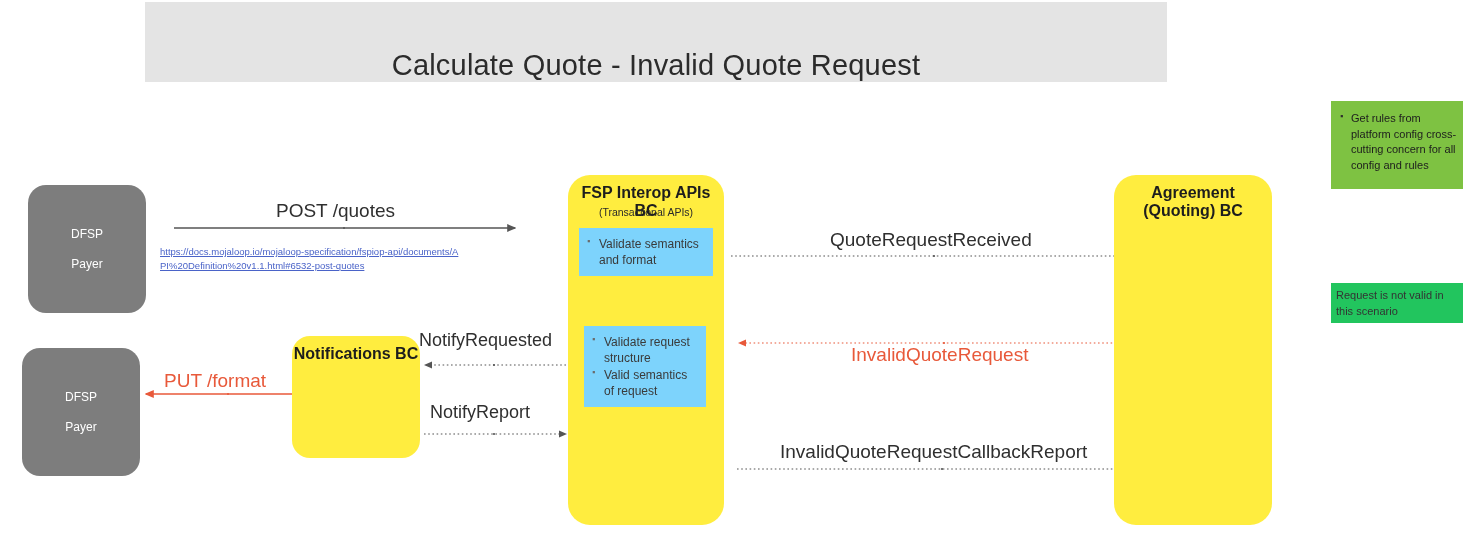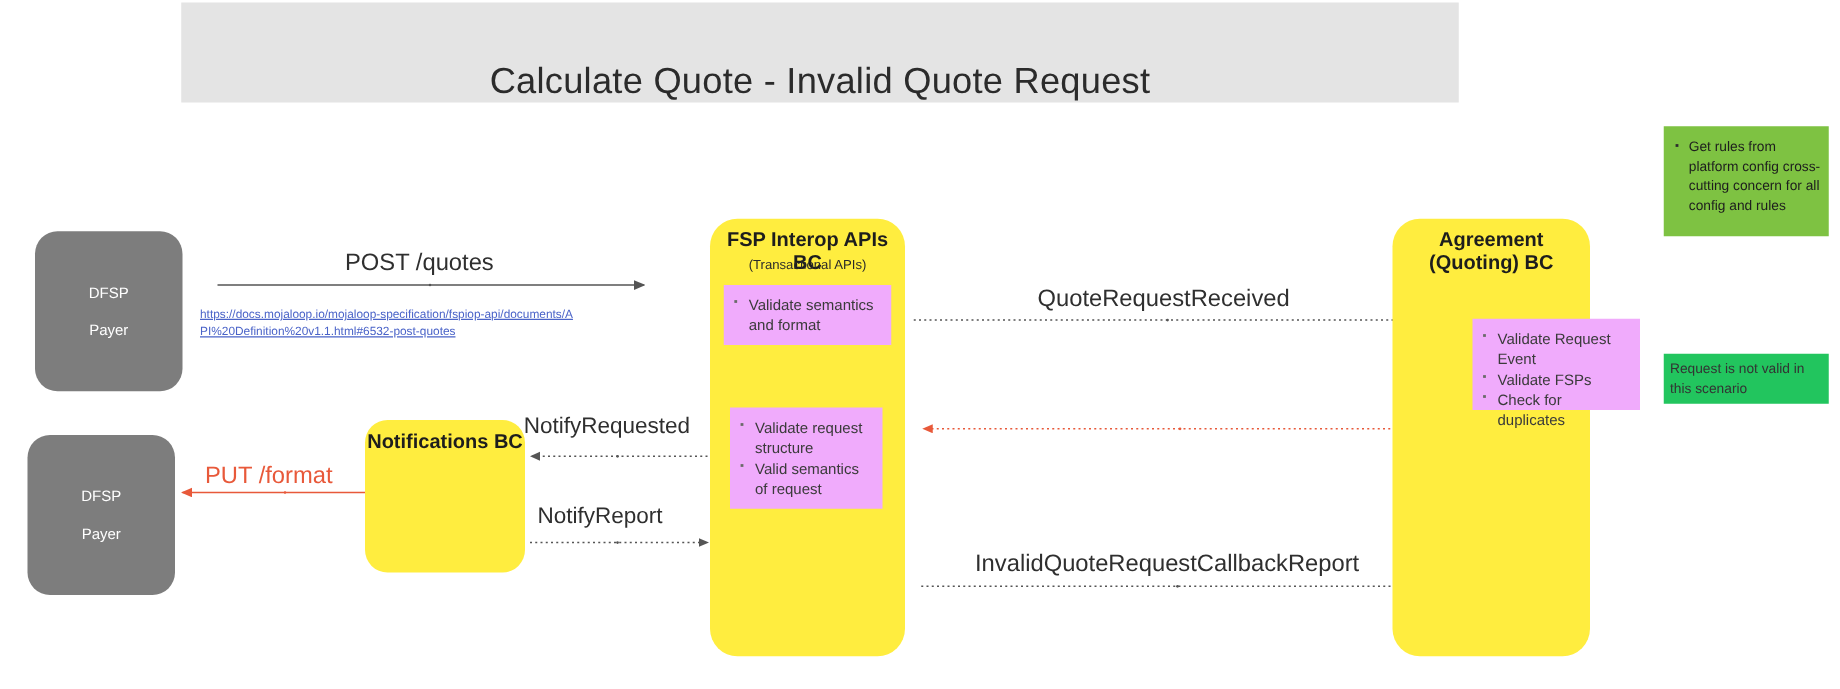"Validate semantics and format" .note-gray { background: #f0abfc -> #7dd3fc }
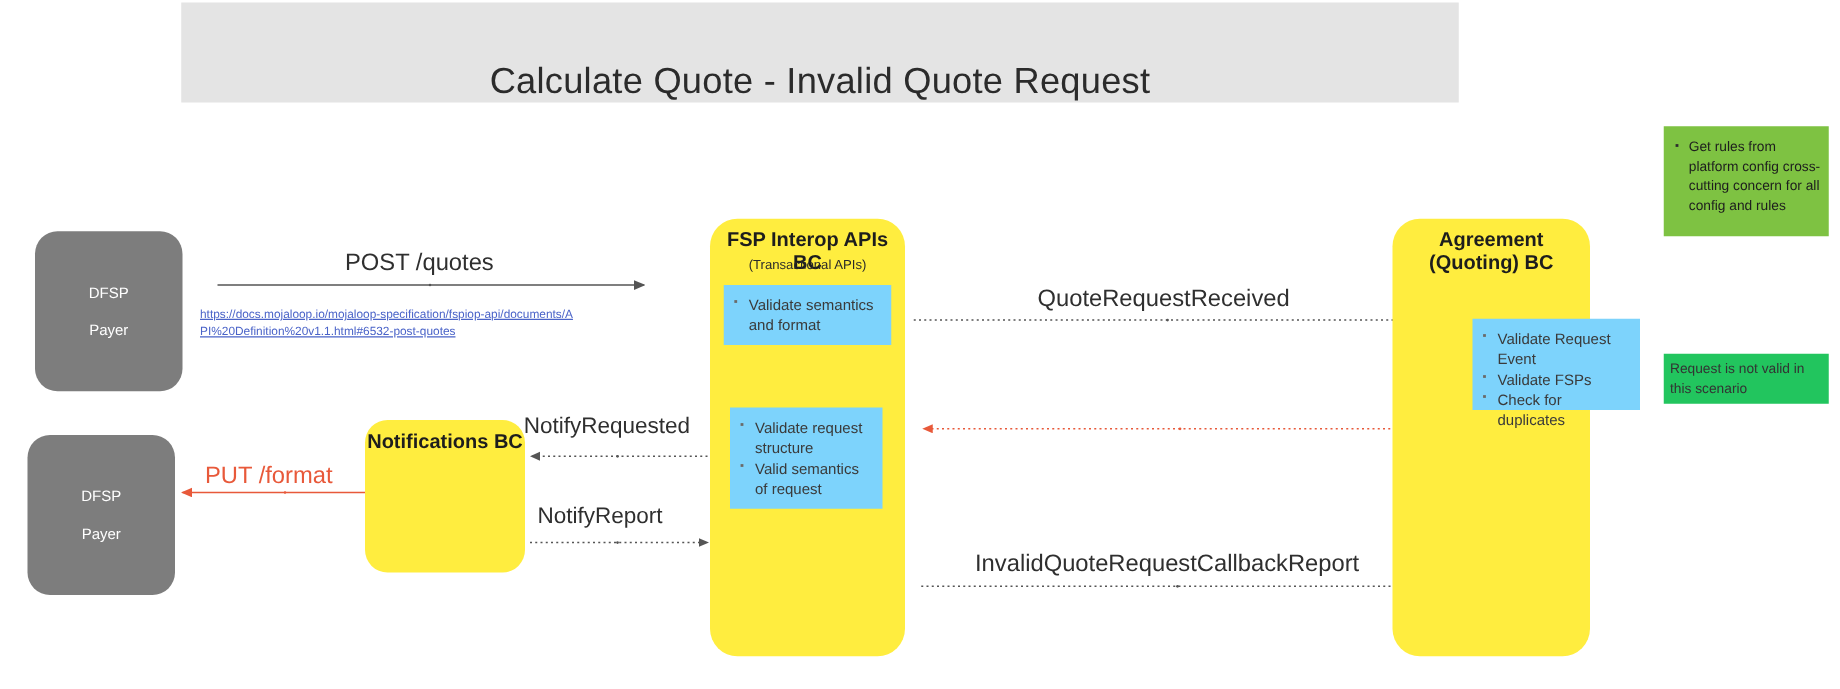"Validate Request Event" div.abs { html: <div> <ul> <li>Validate Request Event</li> <li>Validate FSPs</li> <li>Check for duplicates</li> </ul> </div> -> none }
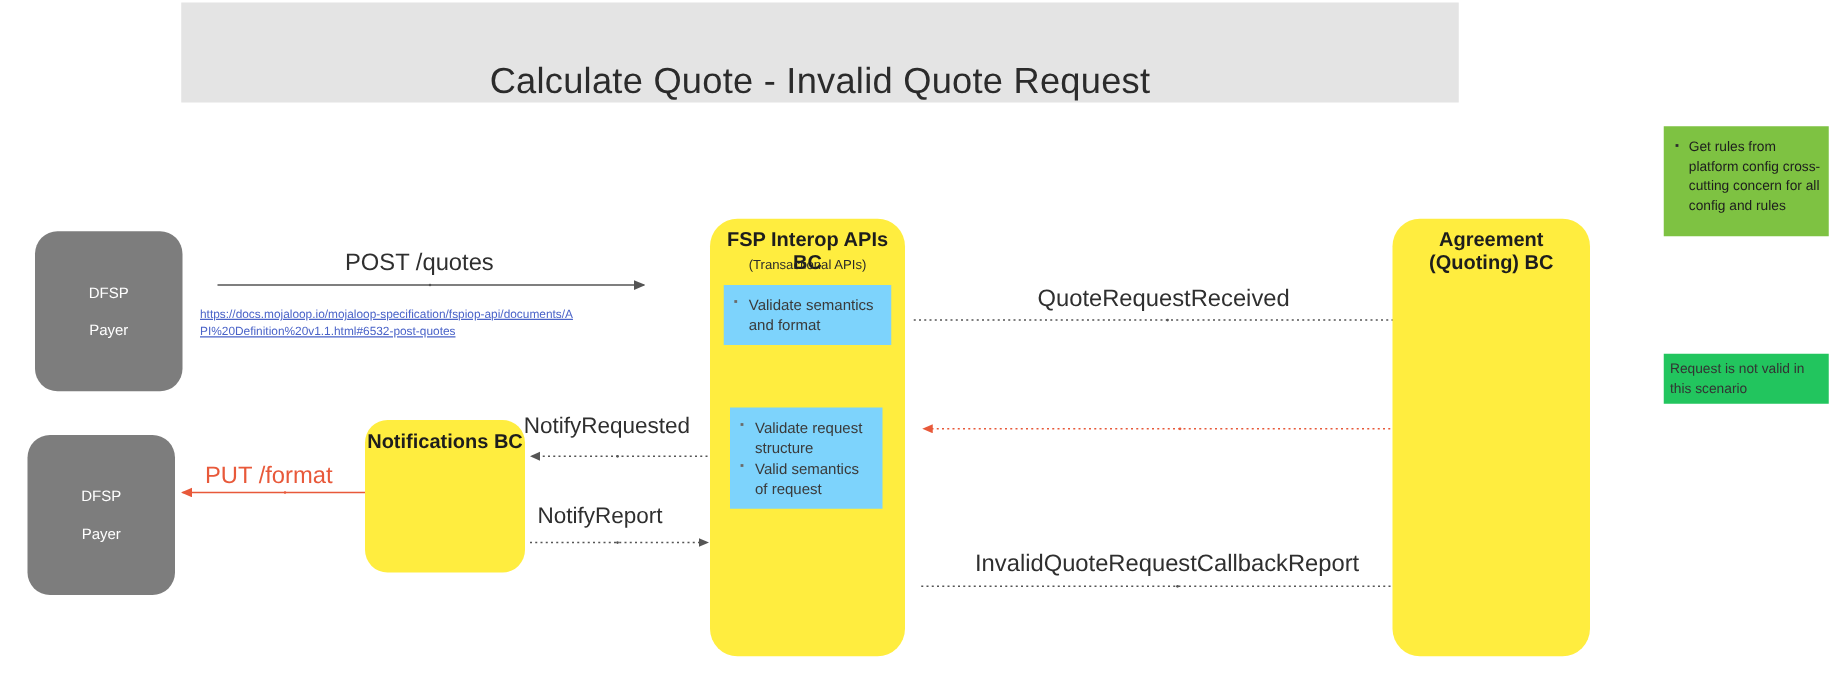"InvalidQuoteRequest" div.abs { html: none -> <div>InvalidQuoteRequest</div> }
